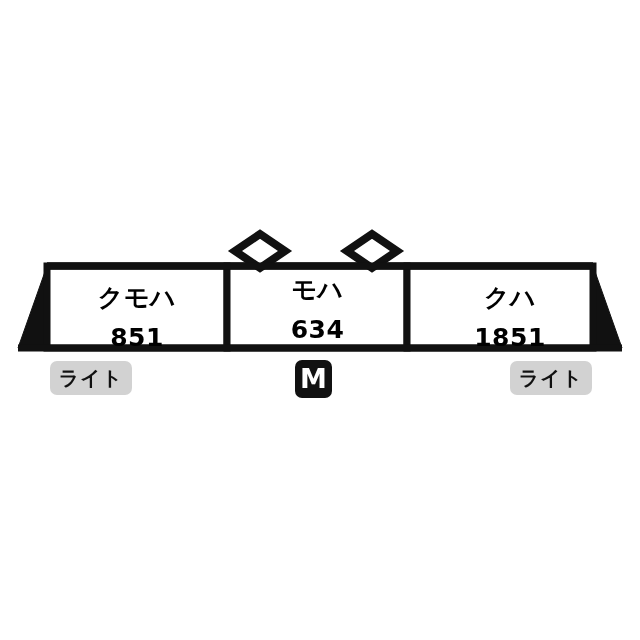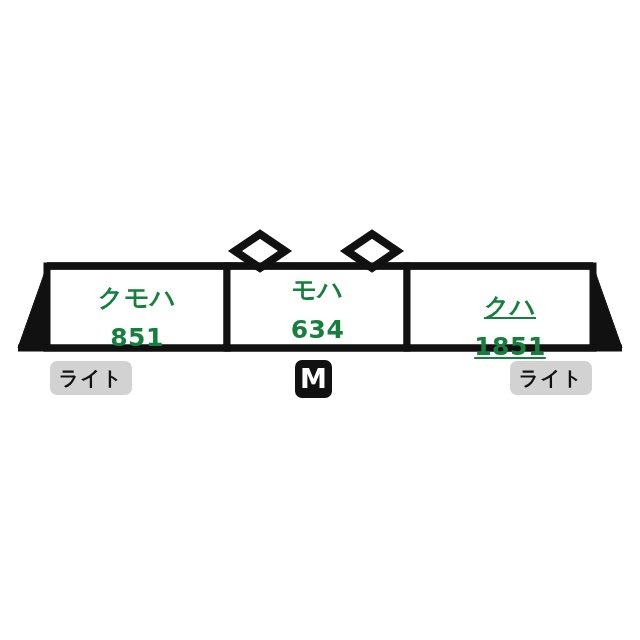"クモハ" .car-label { color: #15803d -> #000000 }
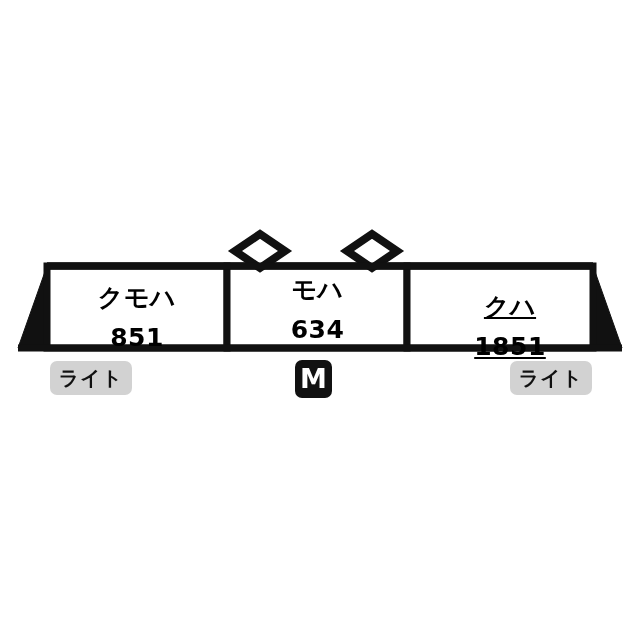"クハ" #car-label-3 { text-decoration: underline -> none; top: 293px -> 284px }
